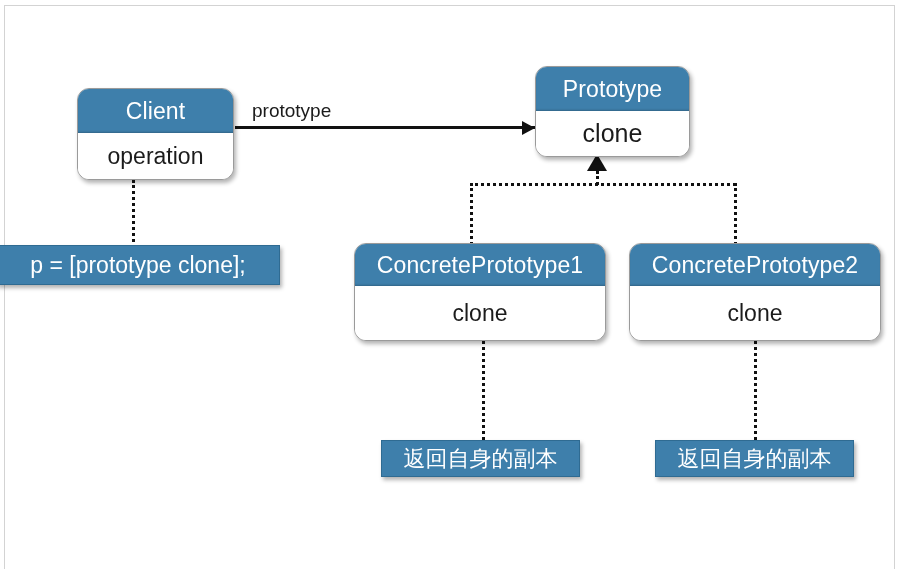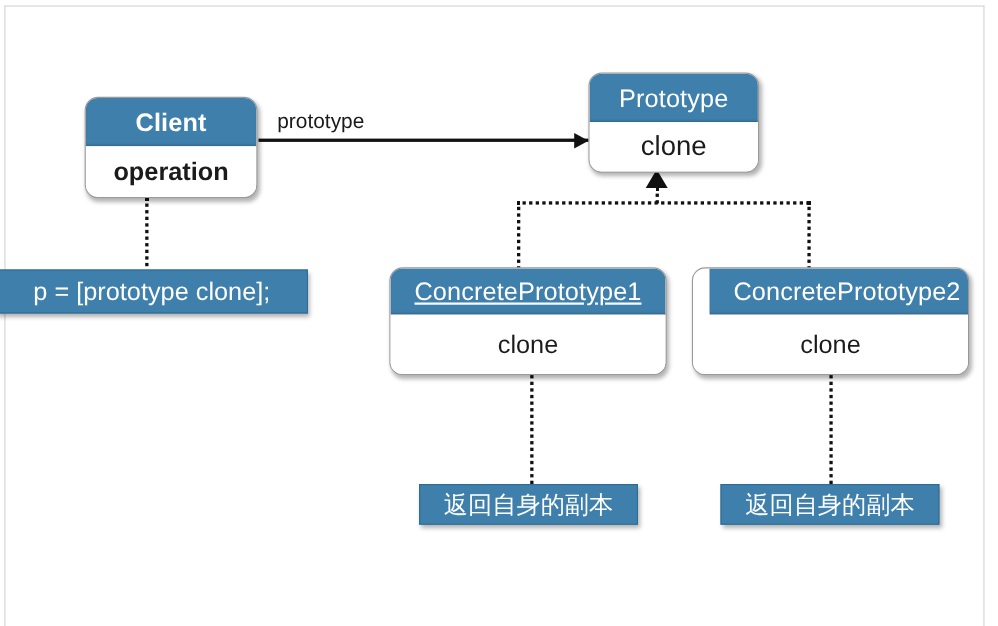"Client" div.uml-box { font-weight: bold -> none }
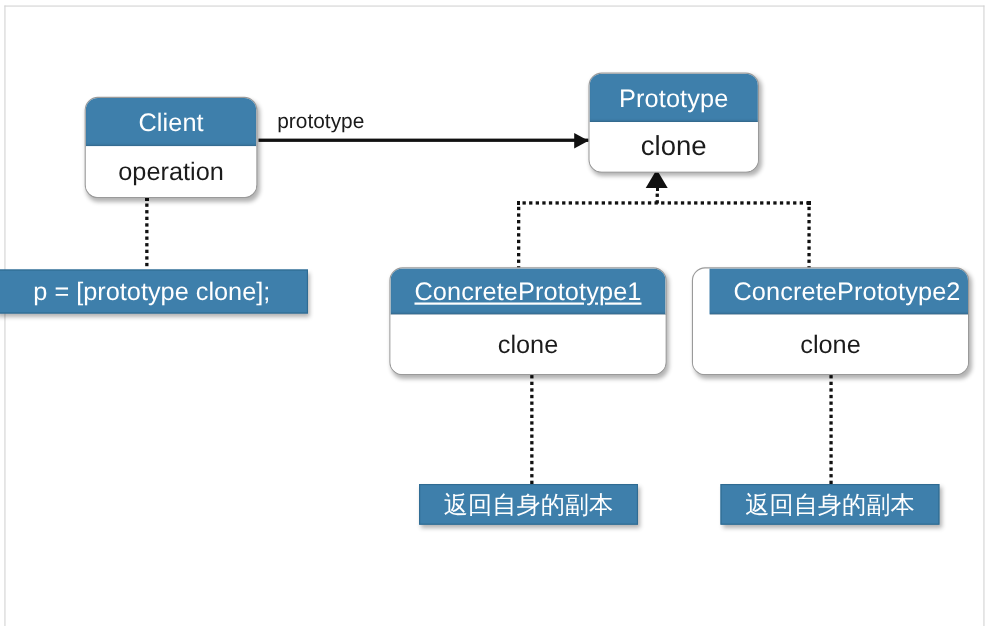"ConcretePrototype1" div.uml-header { text-decoration: underline -> none }
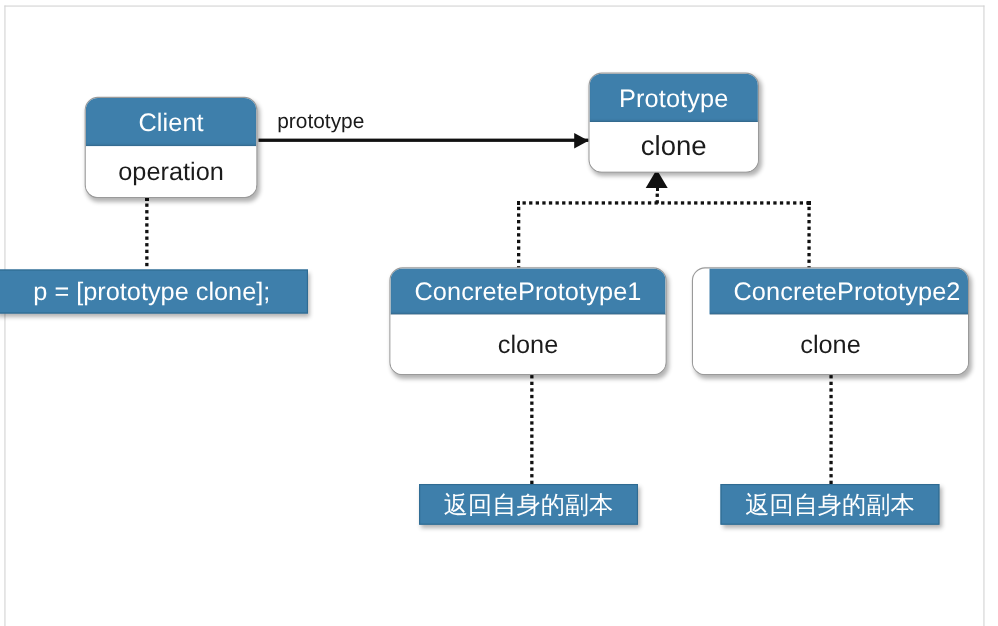"ConcretePrototype2" div.uml-header { margin-left: 15px -> none }
